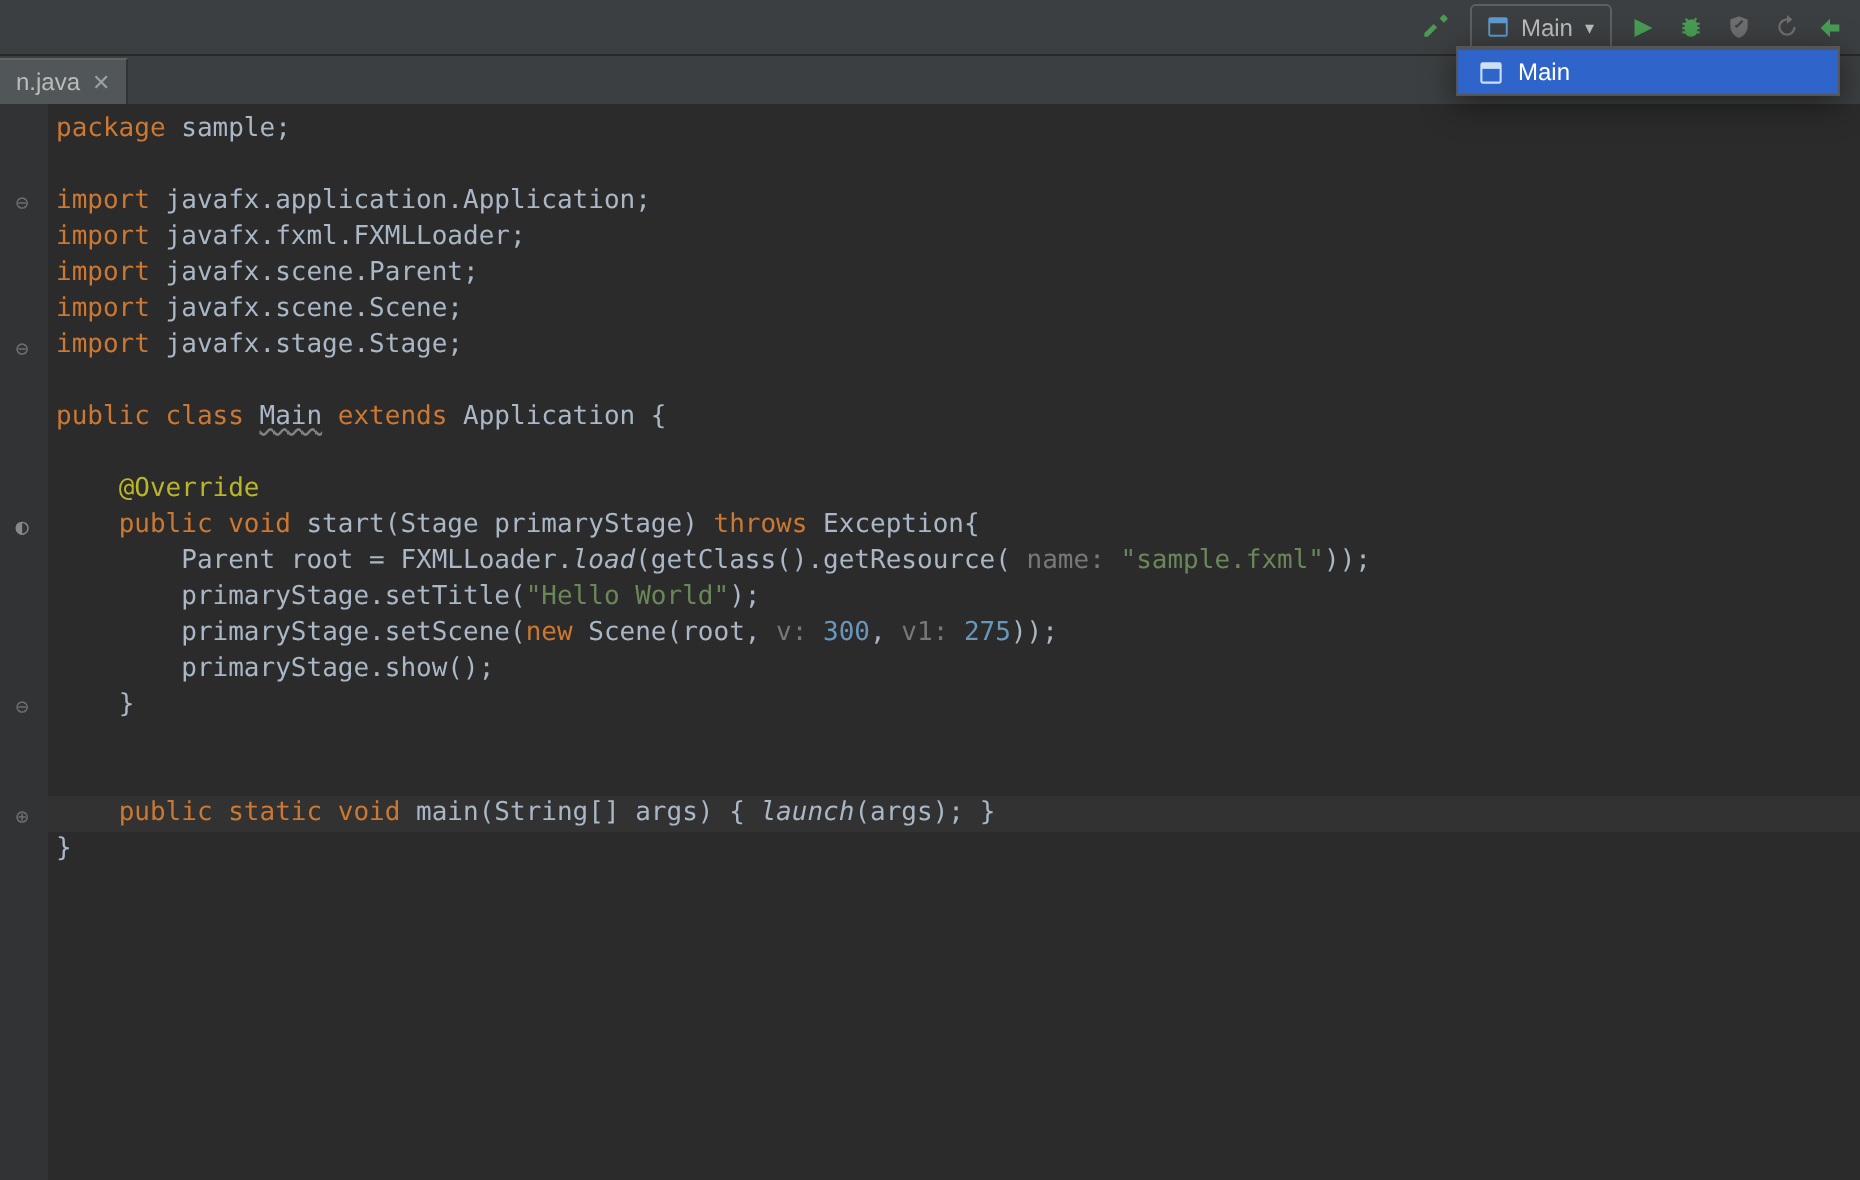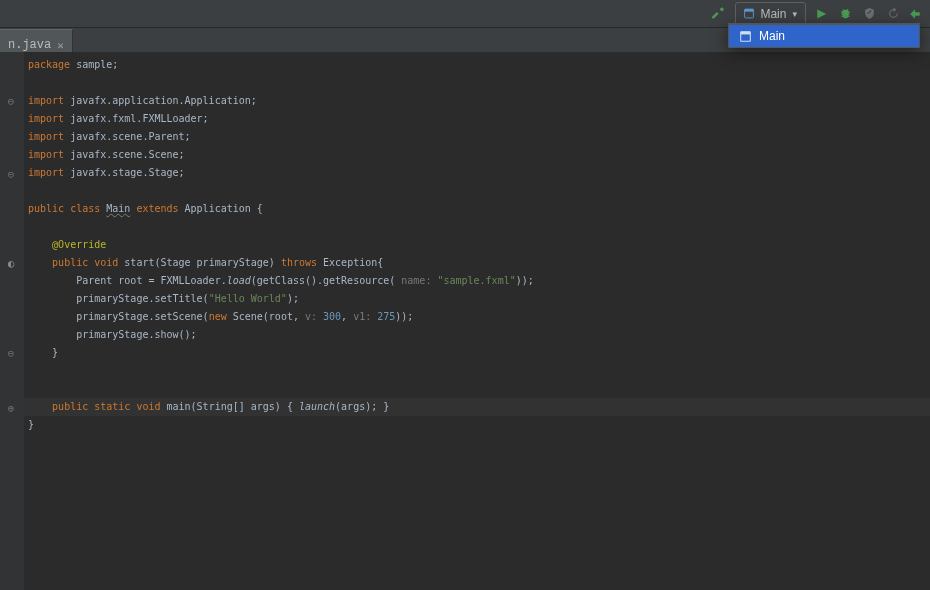"n.java" .tab { align-items: flex-end -> center; font-family: Liberation Mono, monospace -> Liberation Sans, sans-serif }
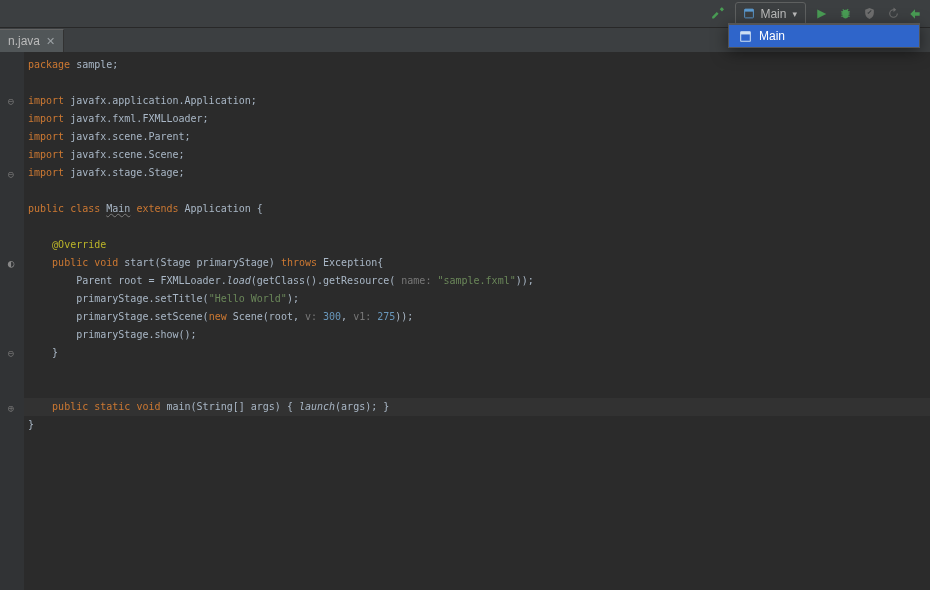"package sample; import" pre.code { font-size: 10px -> 13px }
